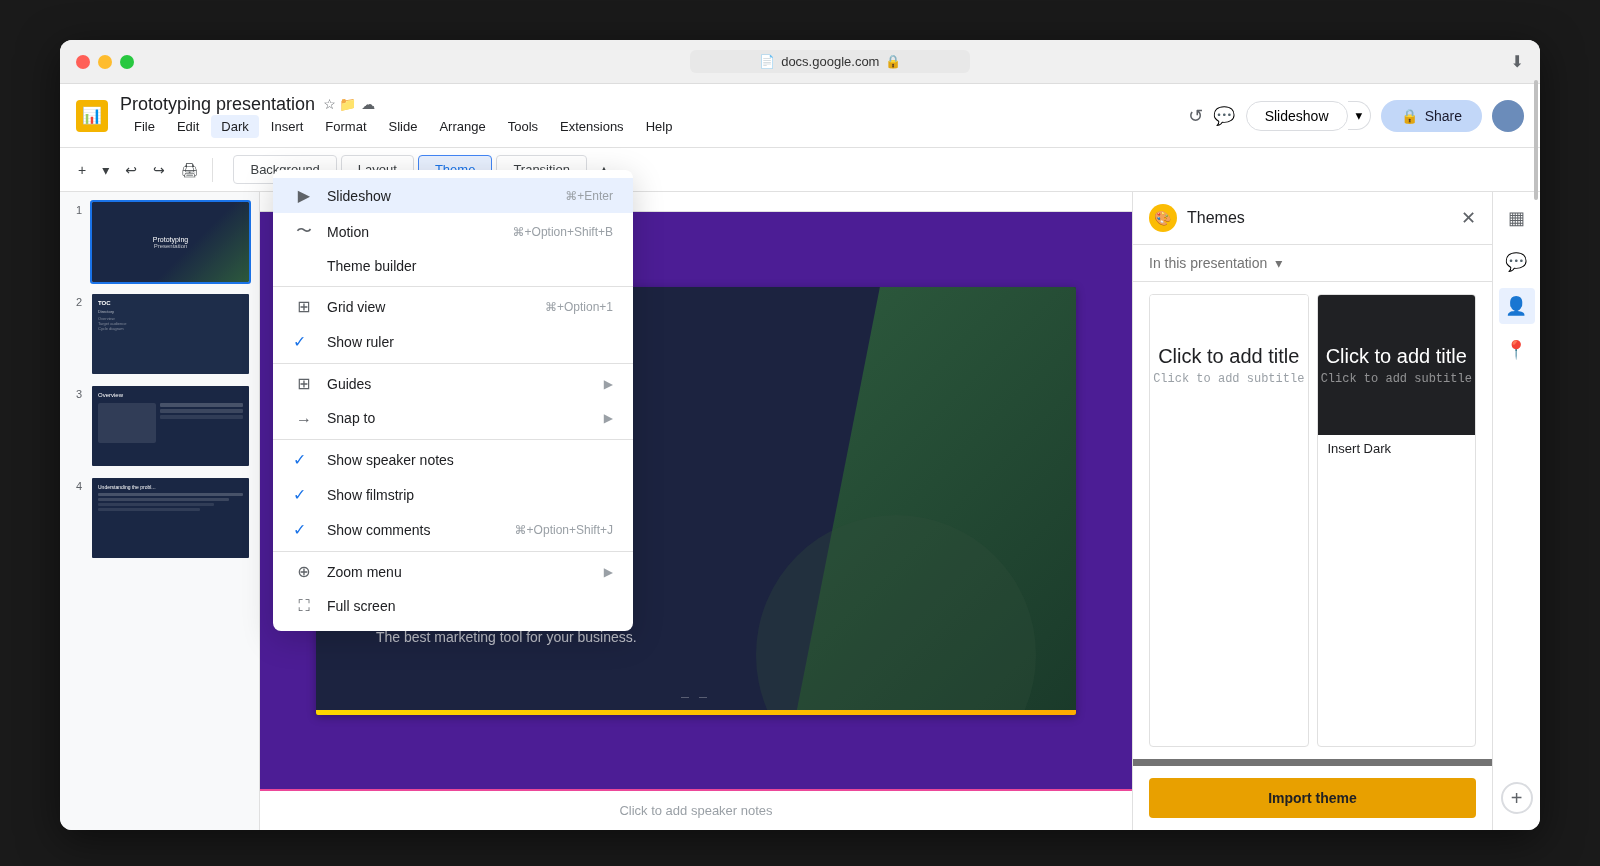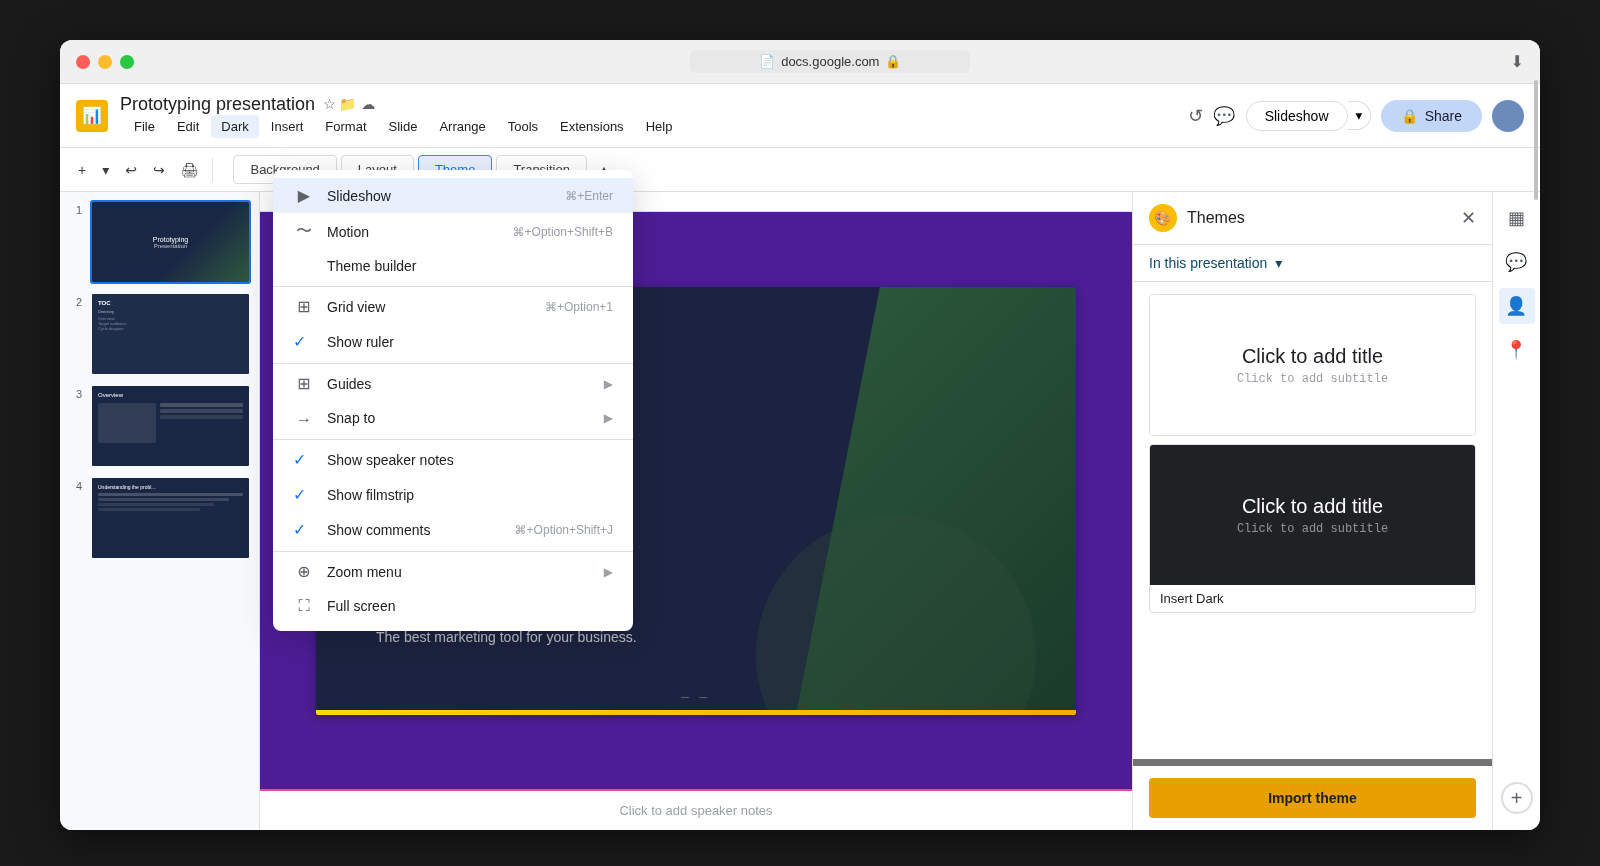"In this presentation" .themes-filter-select { color: #0c4a6e -> #737373 }
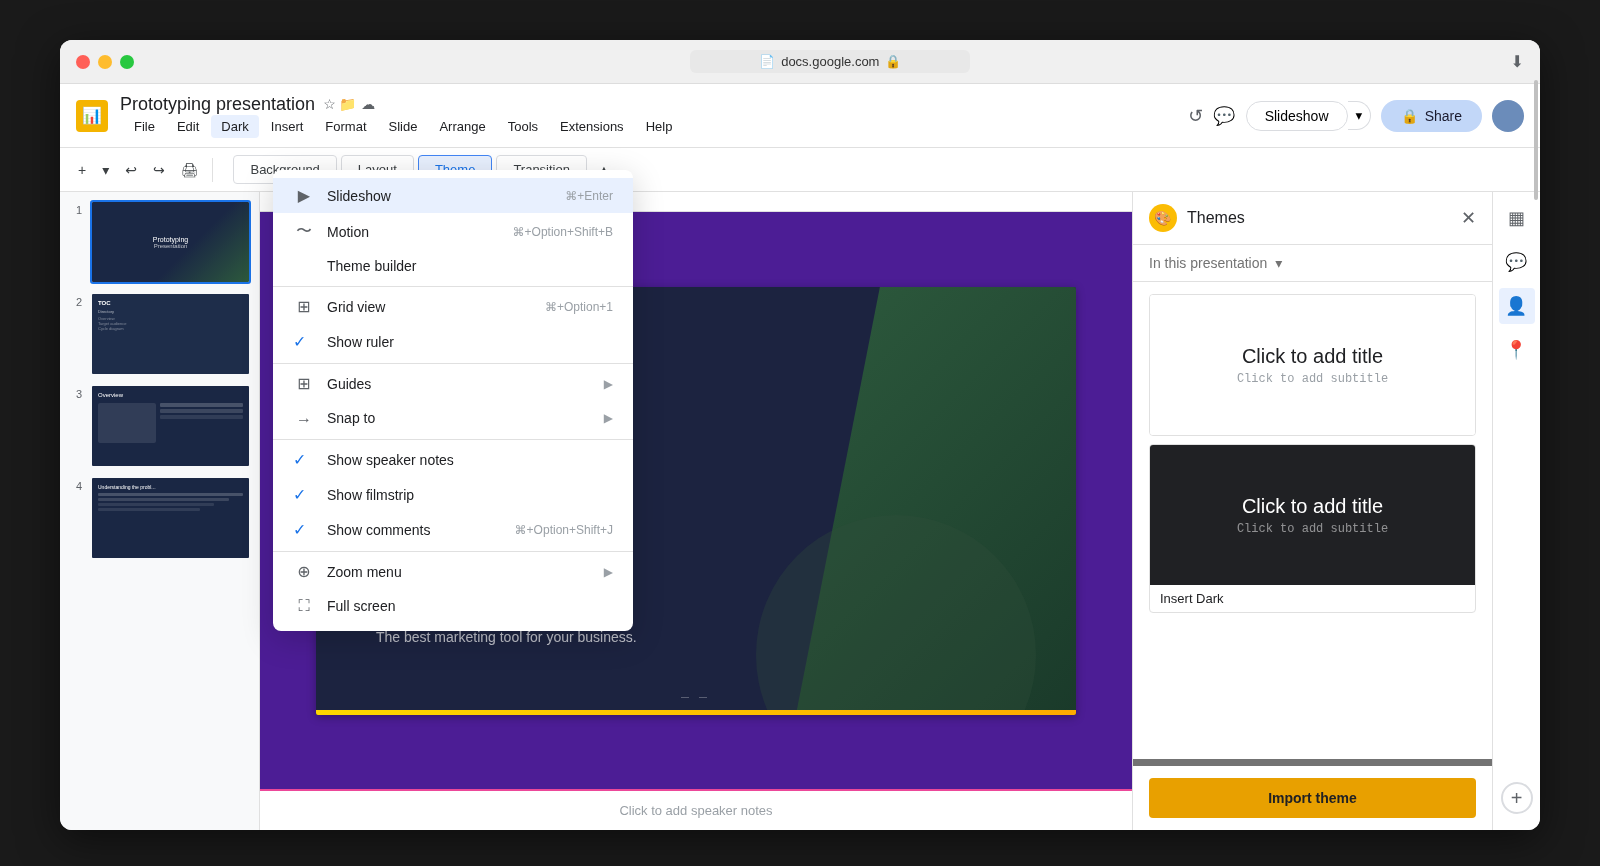"Click to add title" .themes-list { flex-direction: column -> none }
